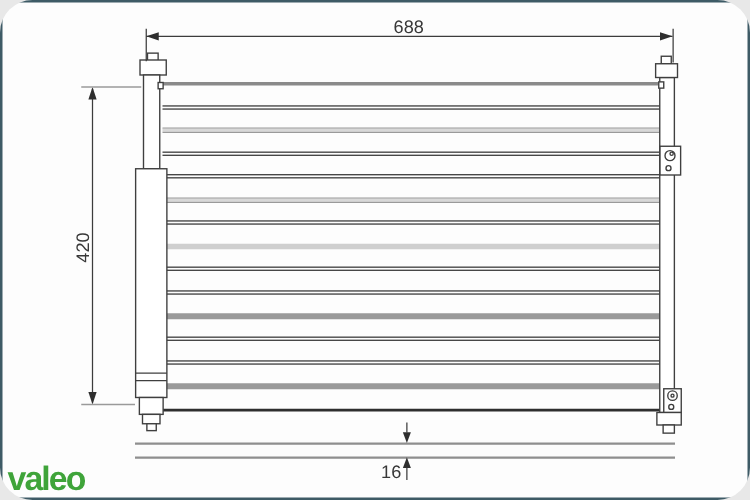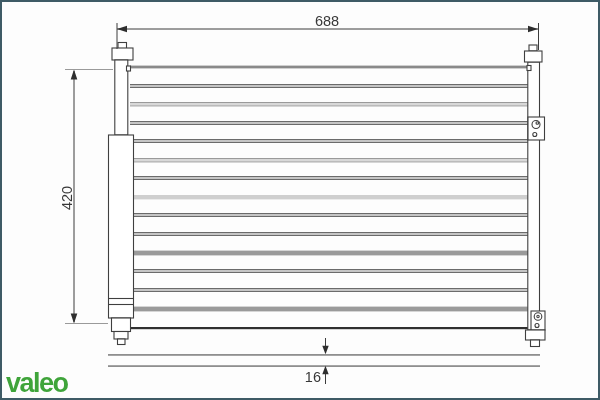"688" .page { border-radius: none -> 26px }
